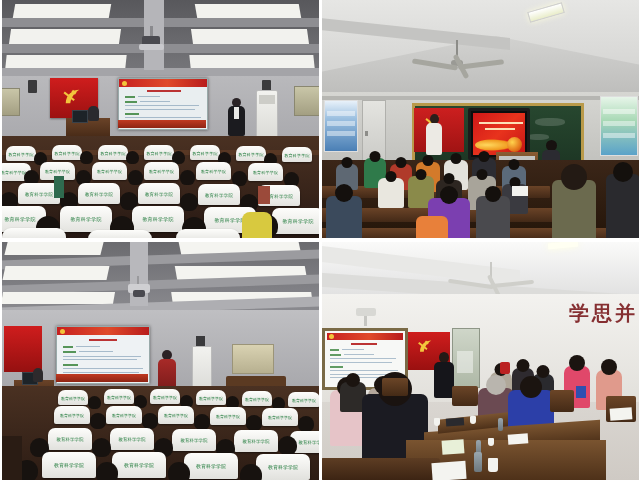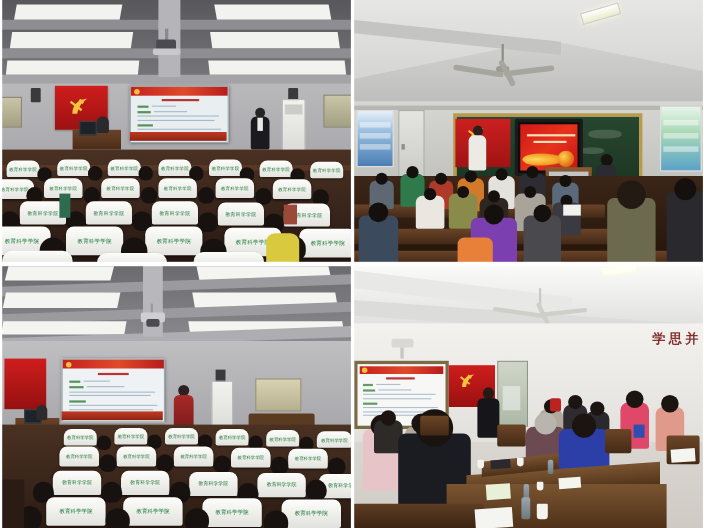"学思并" .p4 .calli { font-size: 12px -> 20px }
